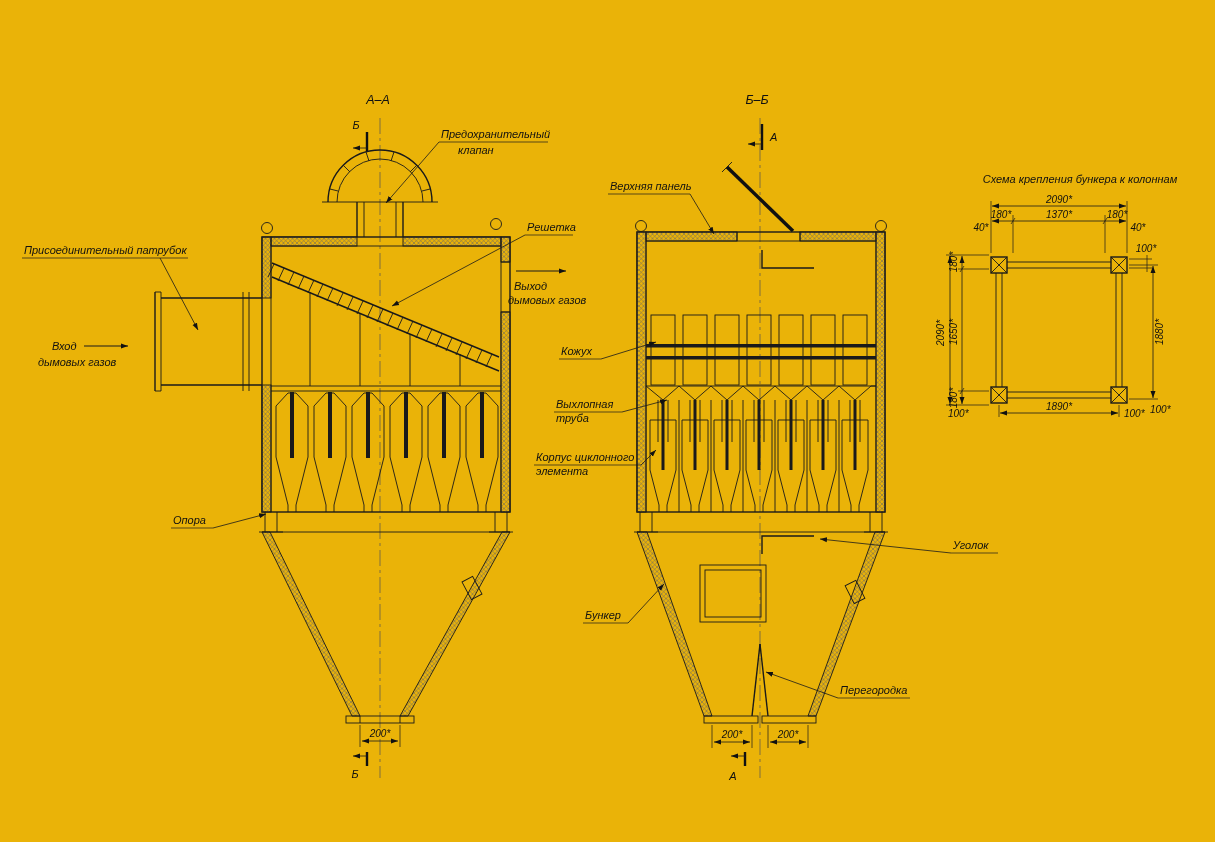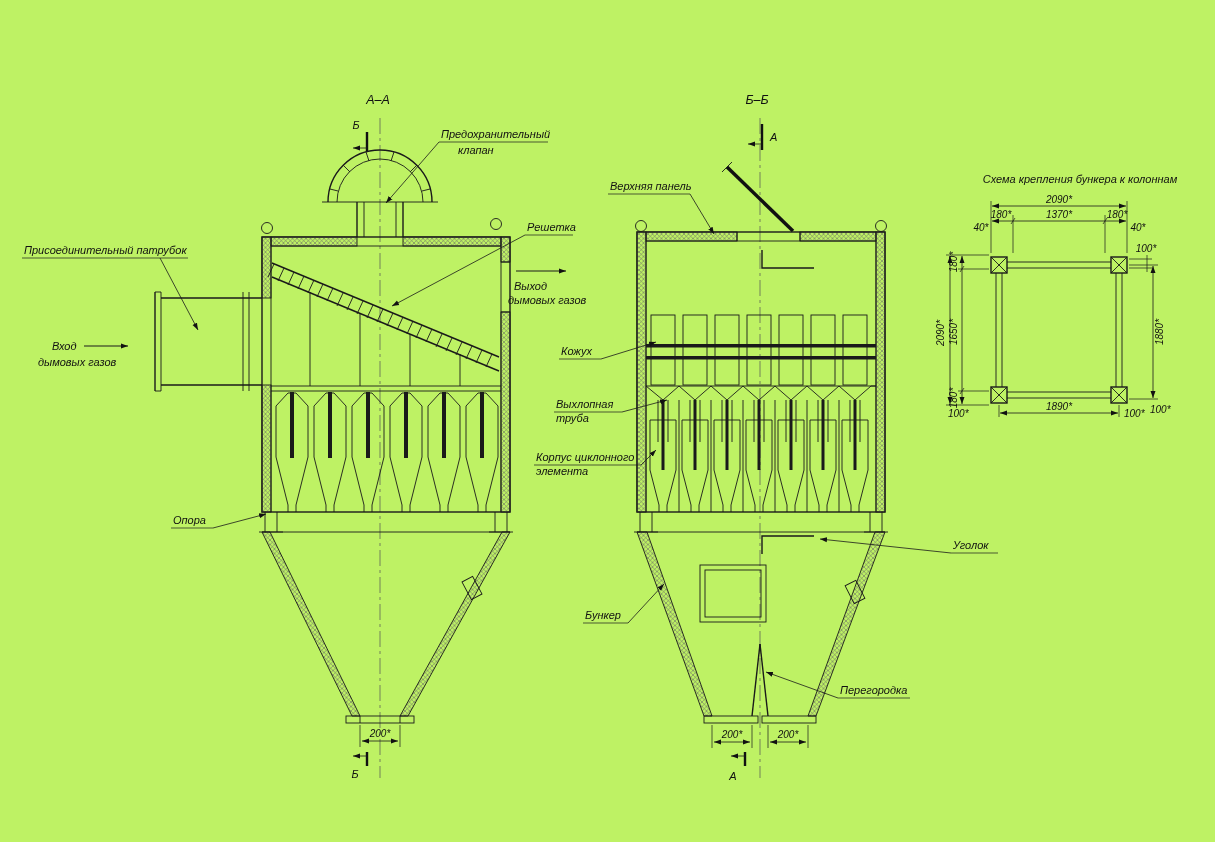"А–А" .canvas { background: #bef264 -> #eab308 }
